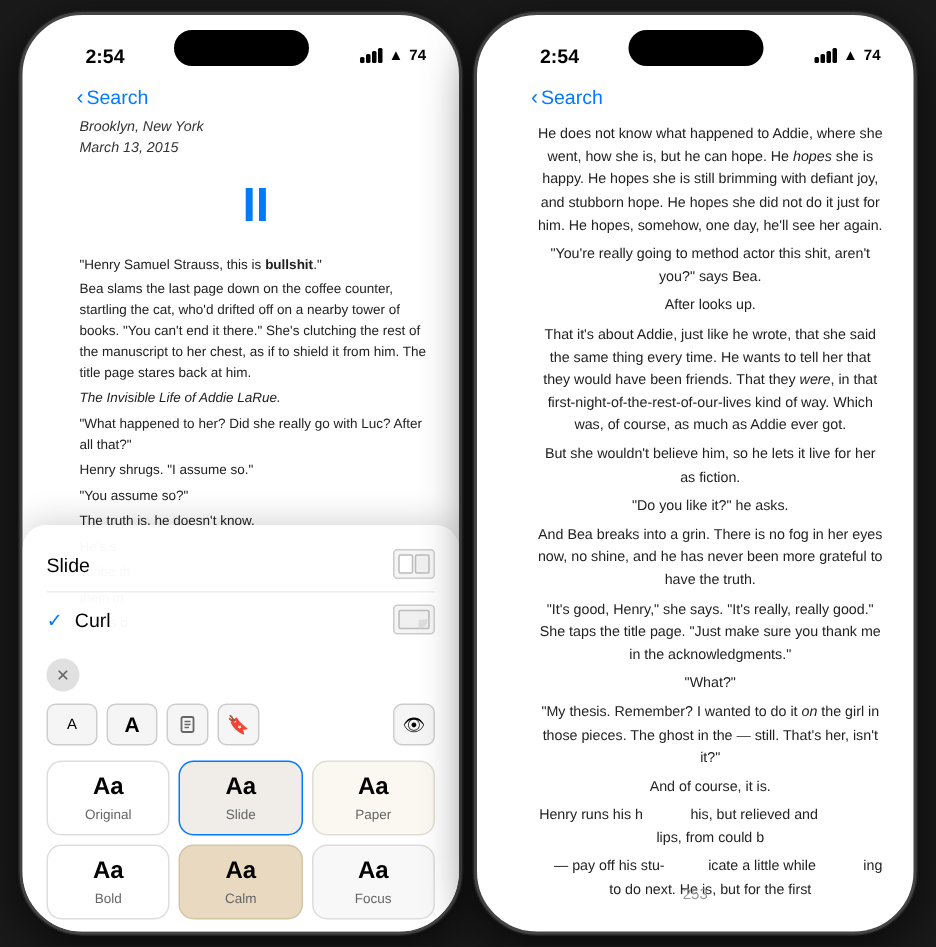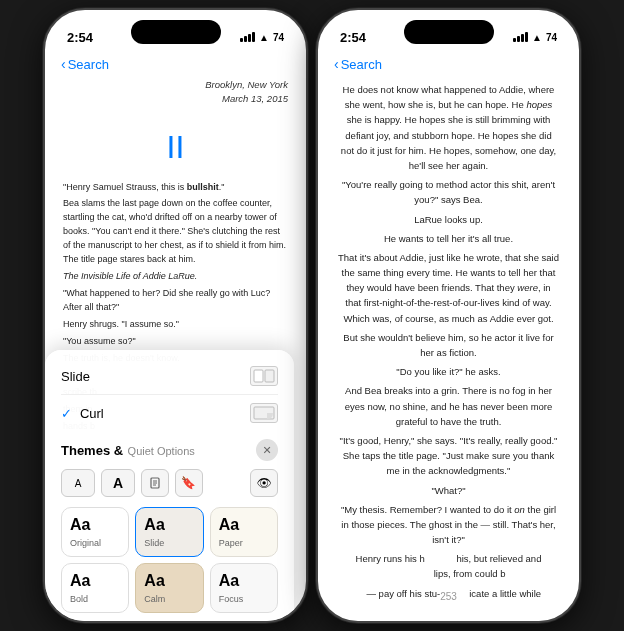"2:54" .phone { padding-left: none -> 20px; width: 265px -> 295px }
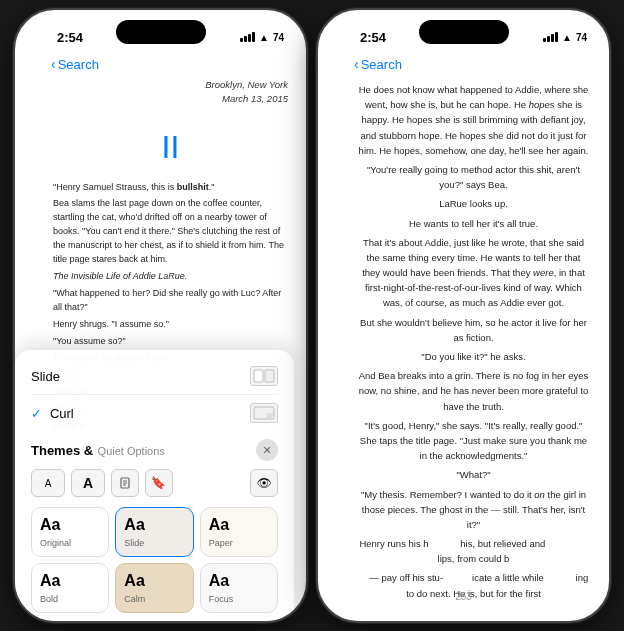"Brooklyn, New York" .book-header { margin-bottom: 16px -> 5px; text-align: right -> left }
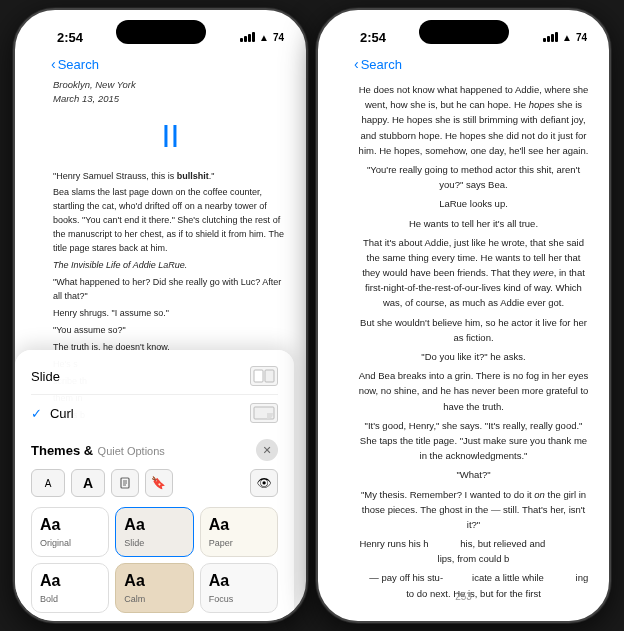"II" .chapter-number { font-weight: 400 -> 700 }
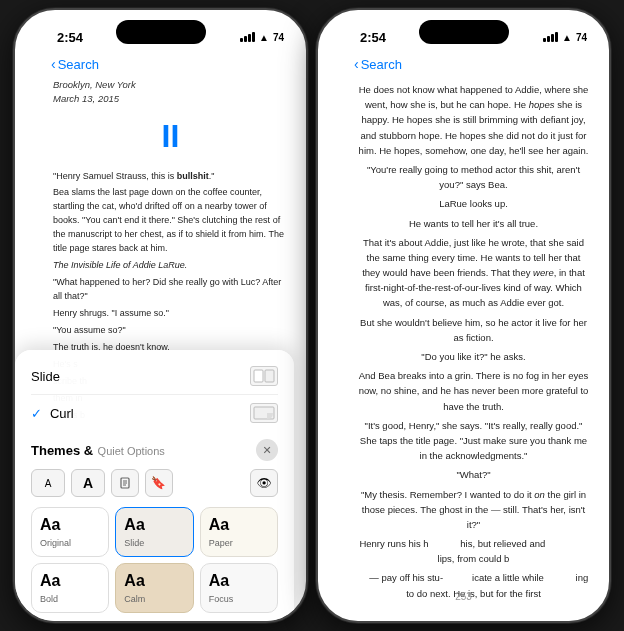"LaRue looks up." p { text: LaRue -> After }
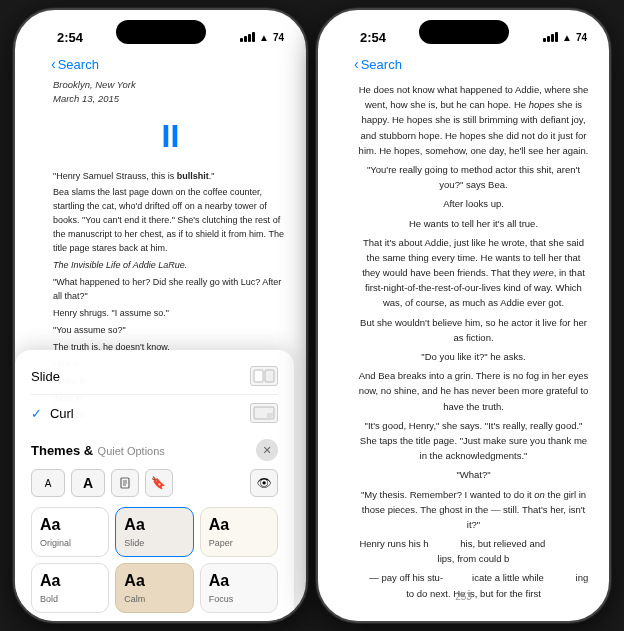"He wants to tell her" p { html: <p>He wants to tell her it's all true.</p> -> none }
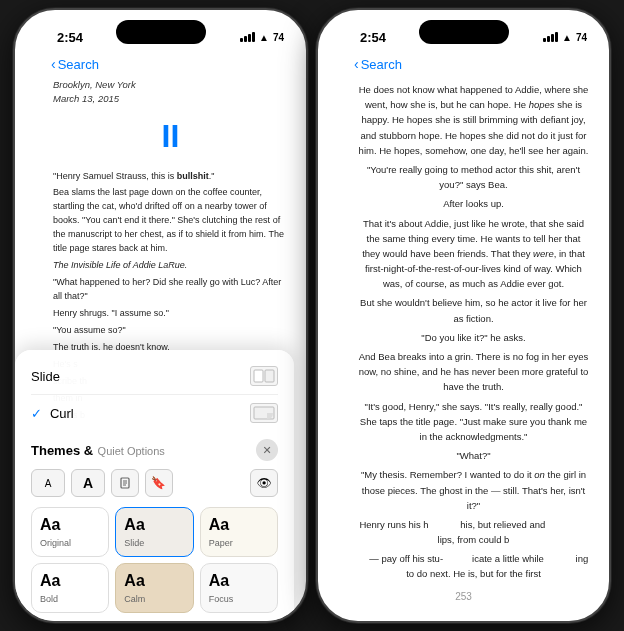"But she wouldn't believe him," p { text: actor -> lets }
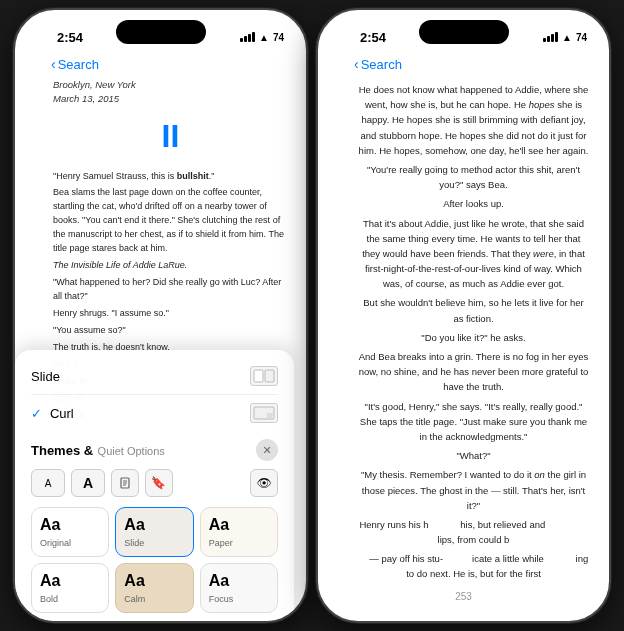"Slide" .panel-overlay { right: 12px -> 0 }
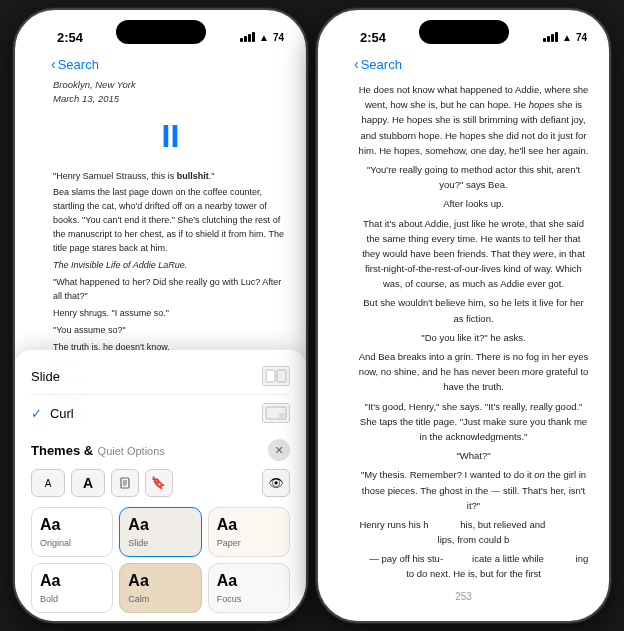"Themes & Quiet Options" div { html: <div> <span>Themes &amp;</span> <span> Quiet Options</span> </div> -> none }
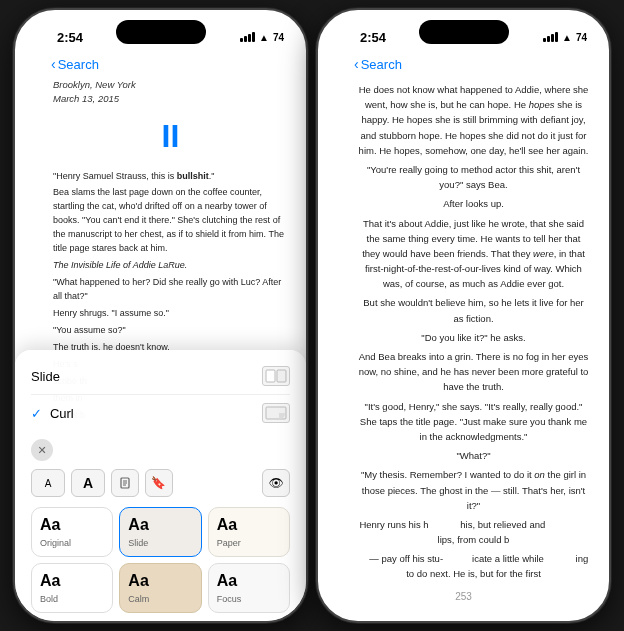"Aa" .theme-card { align-items: none -> center }
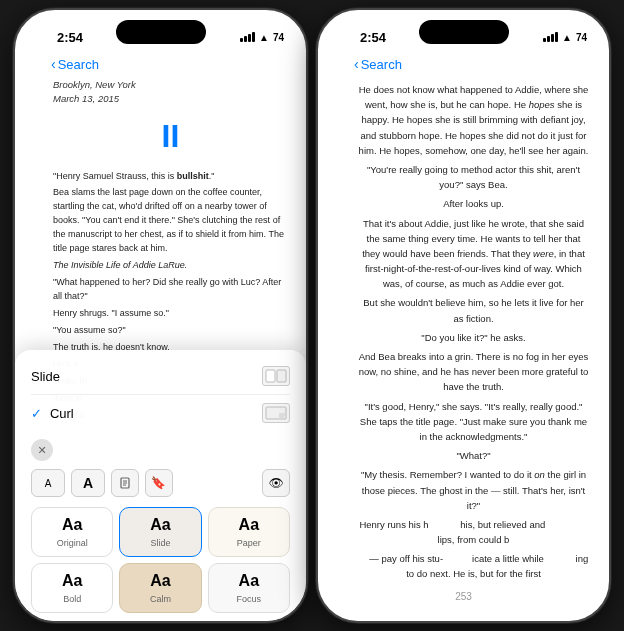"And of course, it is." p { html: none -> <p>And of course, it is.</p> }
